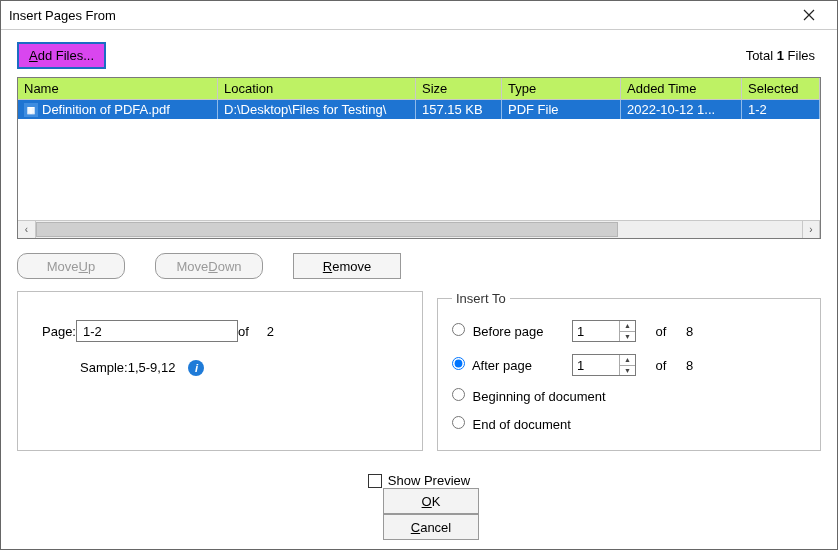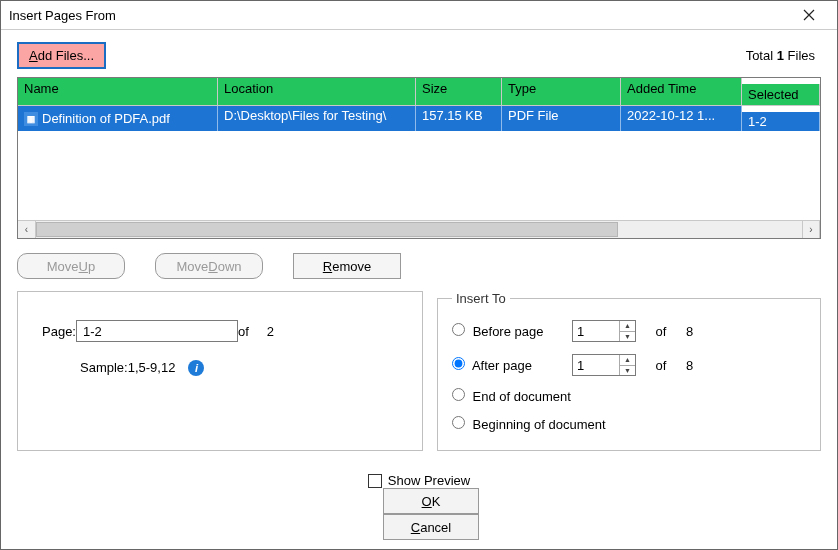"Add Files..." .add-files { background: #fca5a5 -> #d946ef }
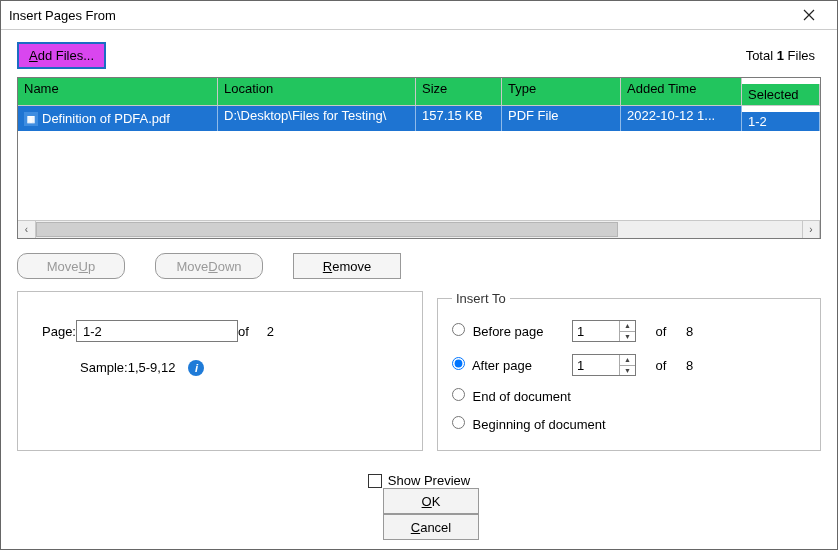"Name" .thead .th { background: #22c55e -> #bef264 }
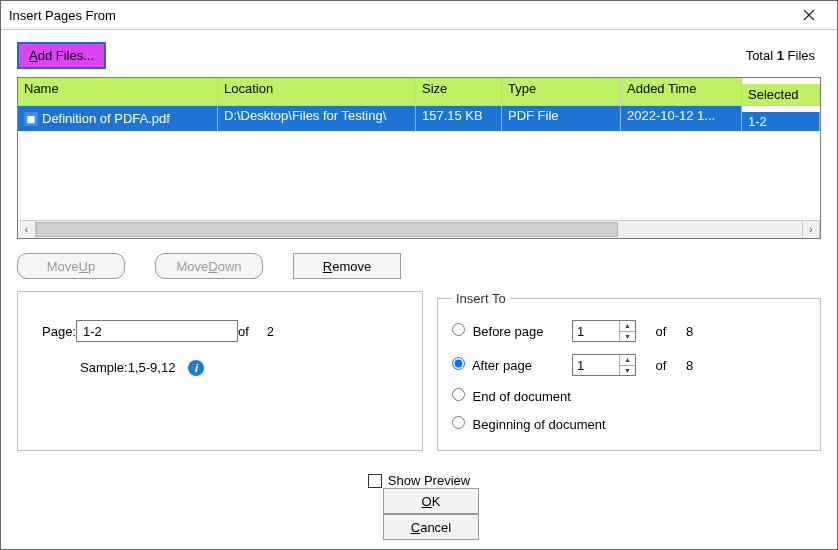"Selected" .col-sel { margin-top: 6px -> none }
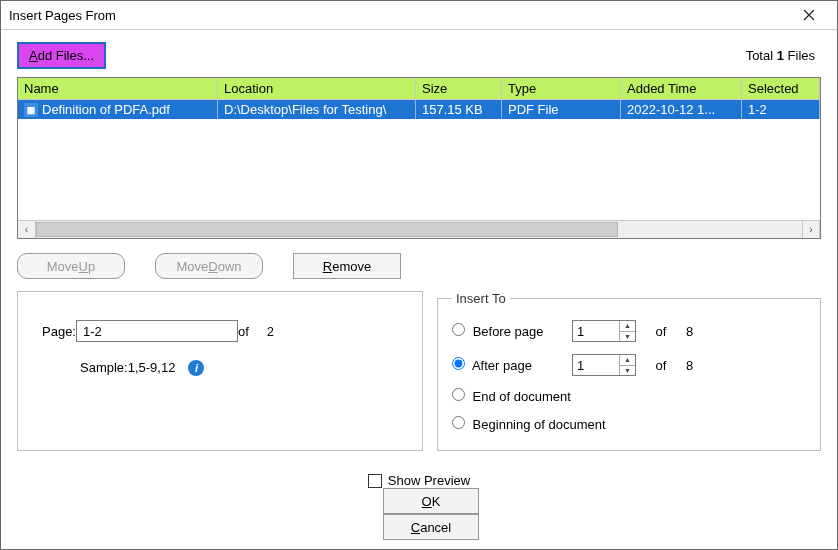"End of document" div.radiorow2 { order: before "Beginning of document" -> after "Beginning of document" }
